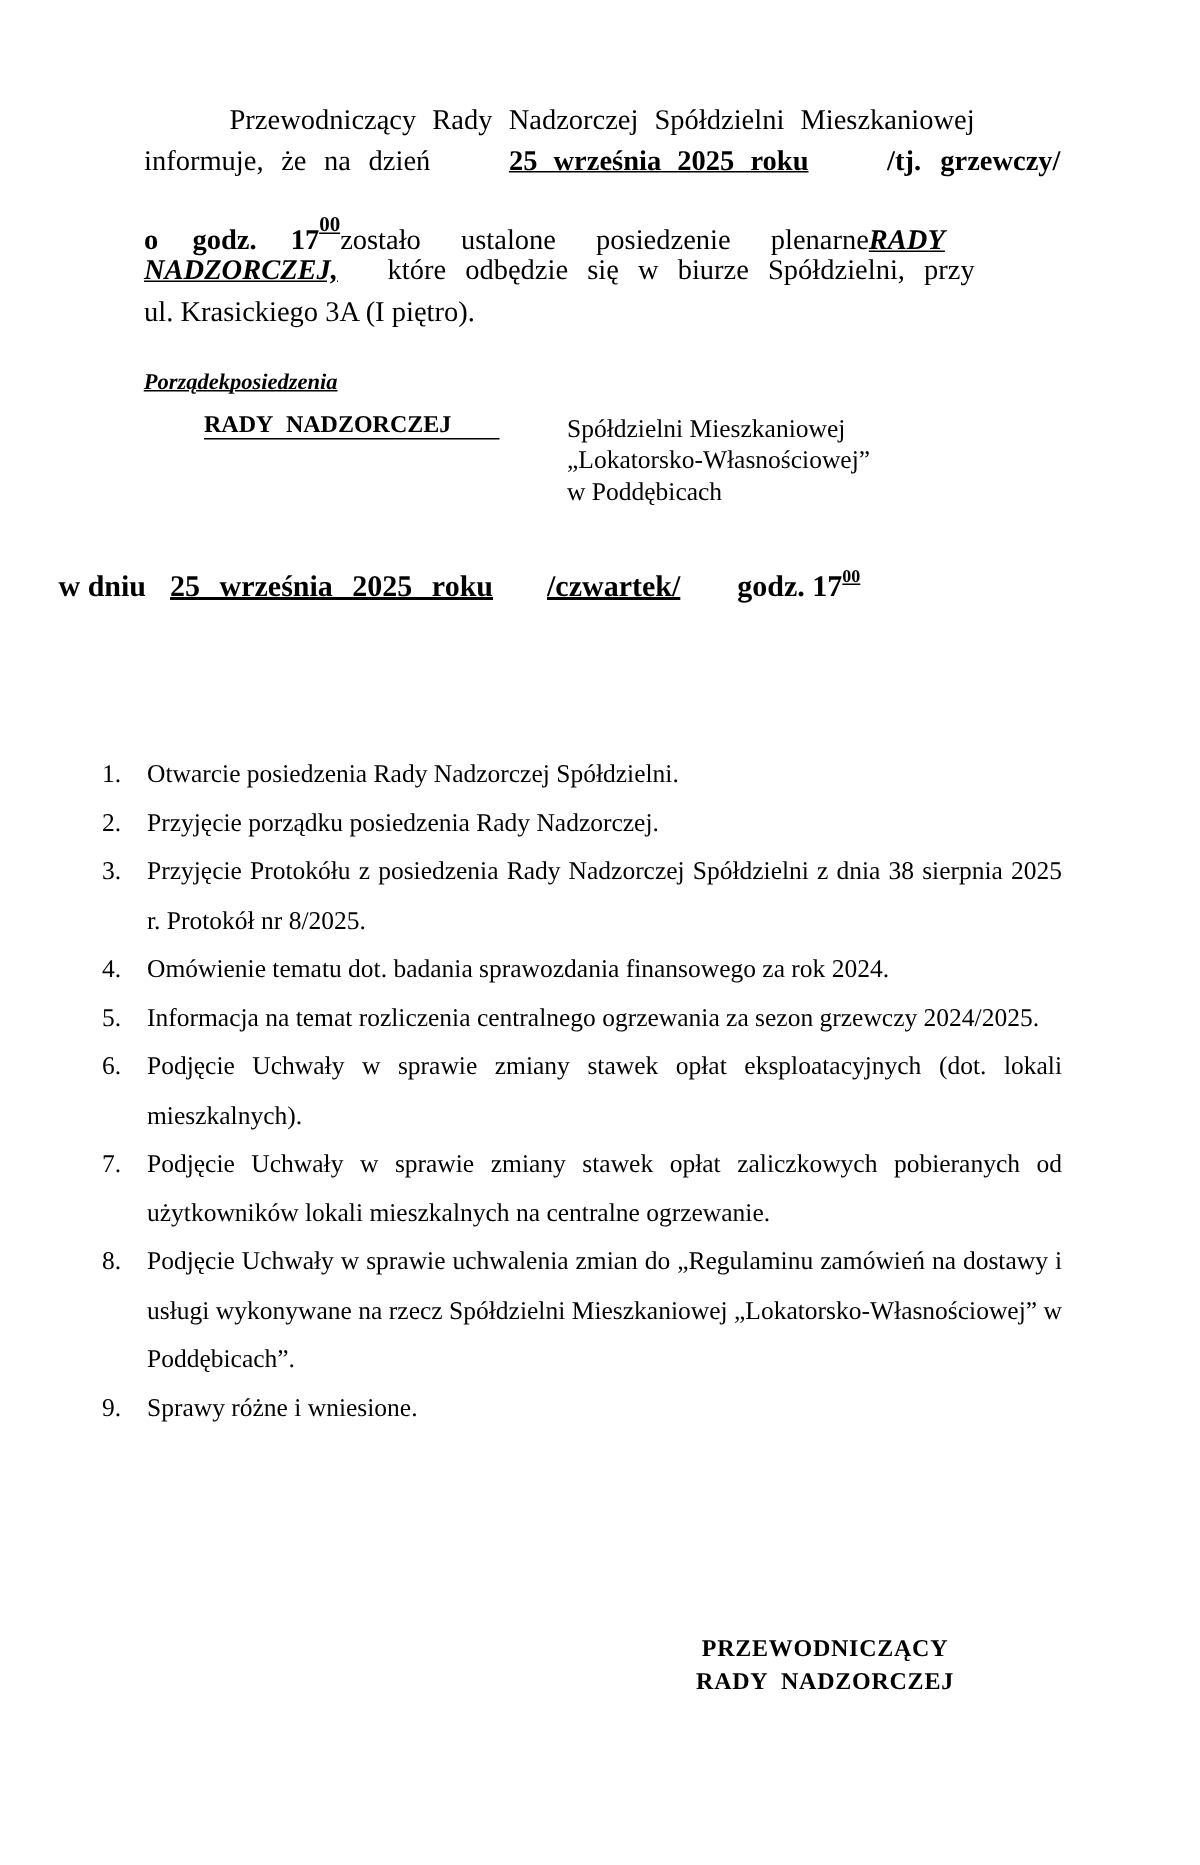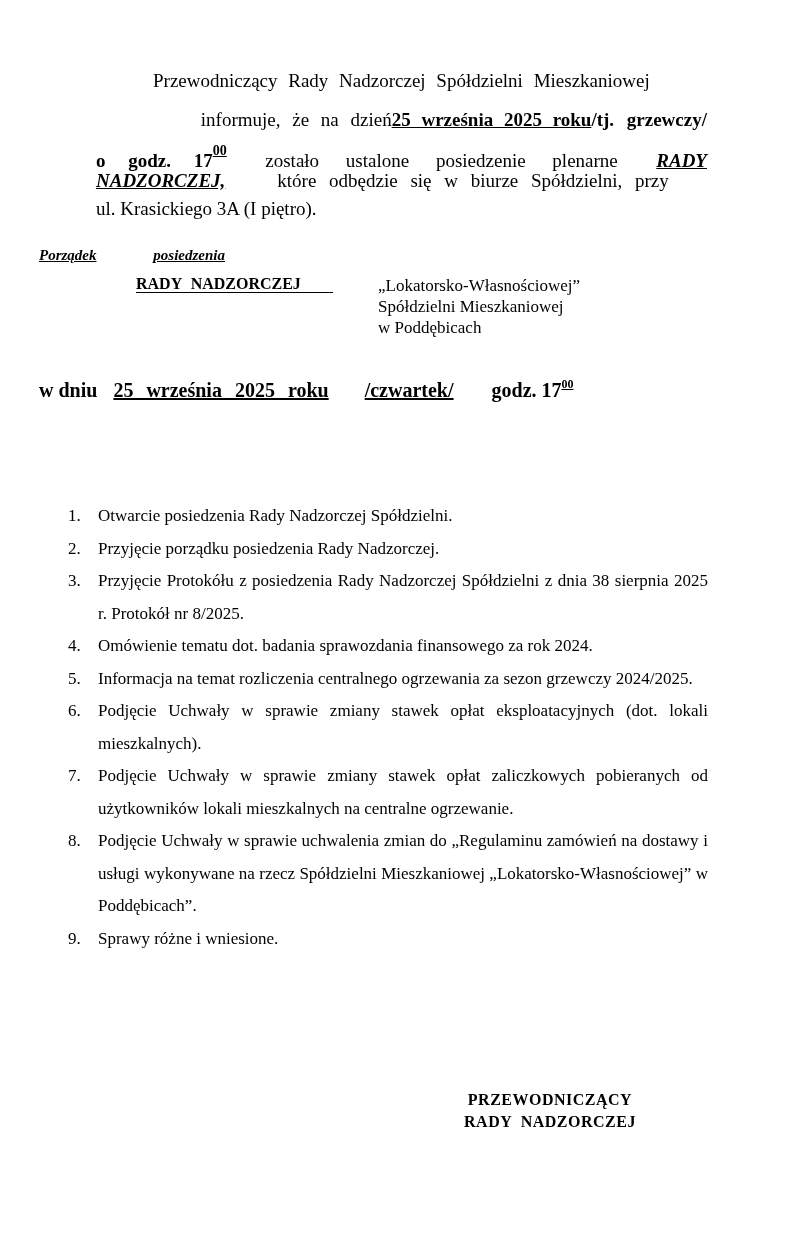"informuje, że na dzień" .just { justify-content: flex-end -> space-between; margin-top: 12px -> none }
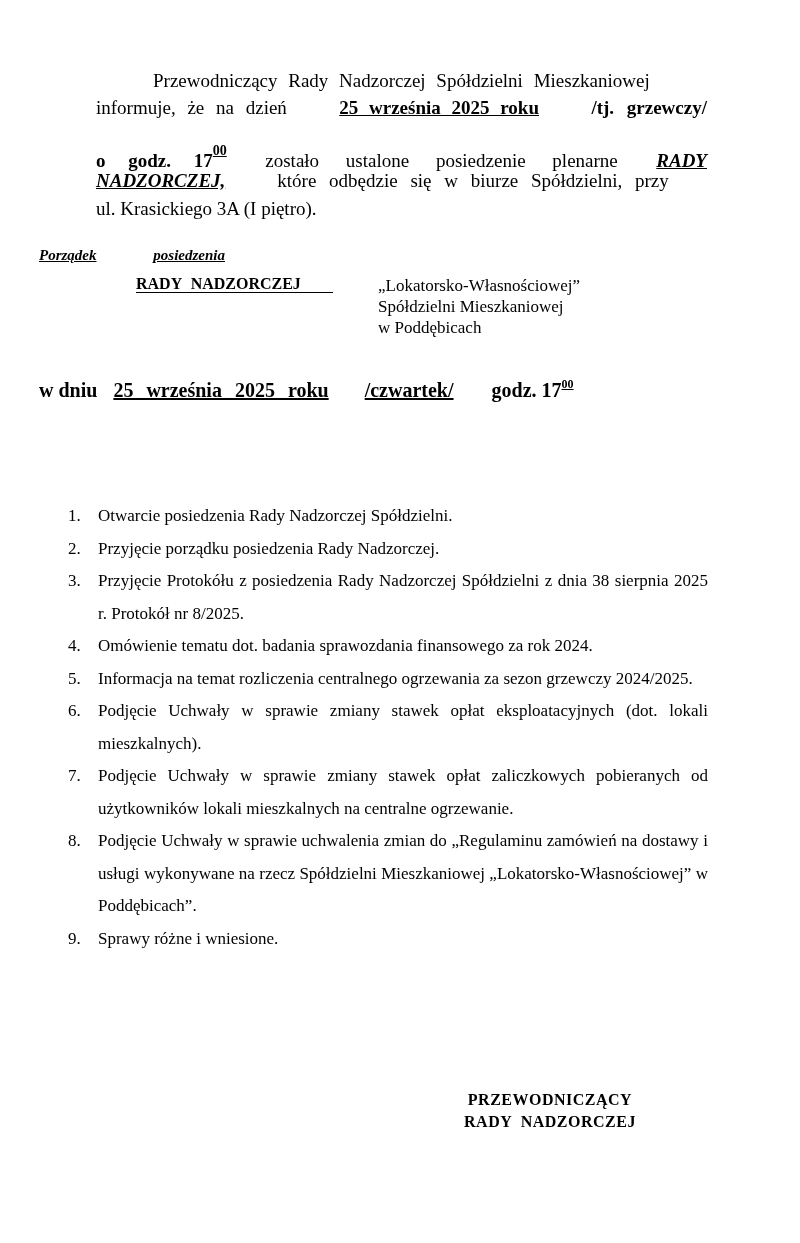"o godz. 1700" div.abs { justify-content: space-between -> flex-start }
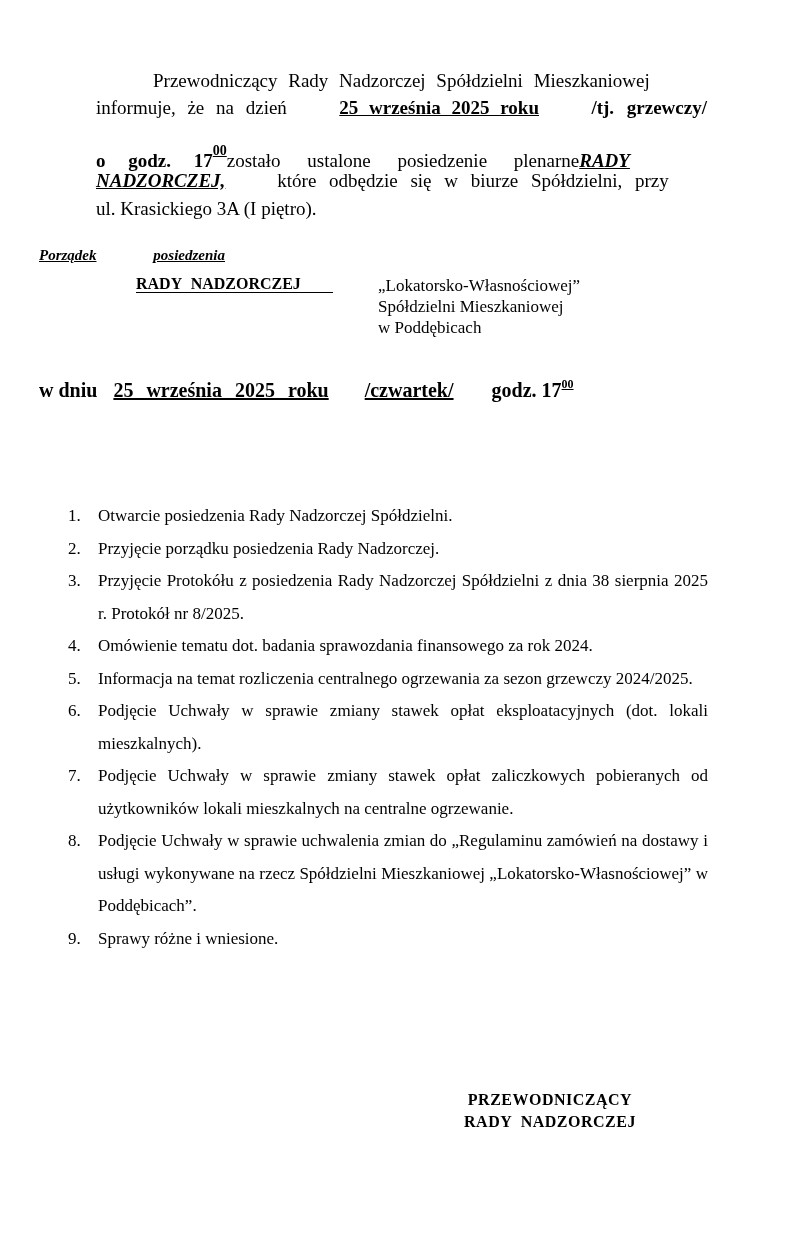"NADZORCZEJ," div.abs { gap: 40px -> none }
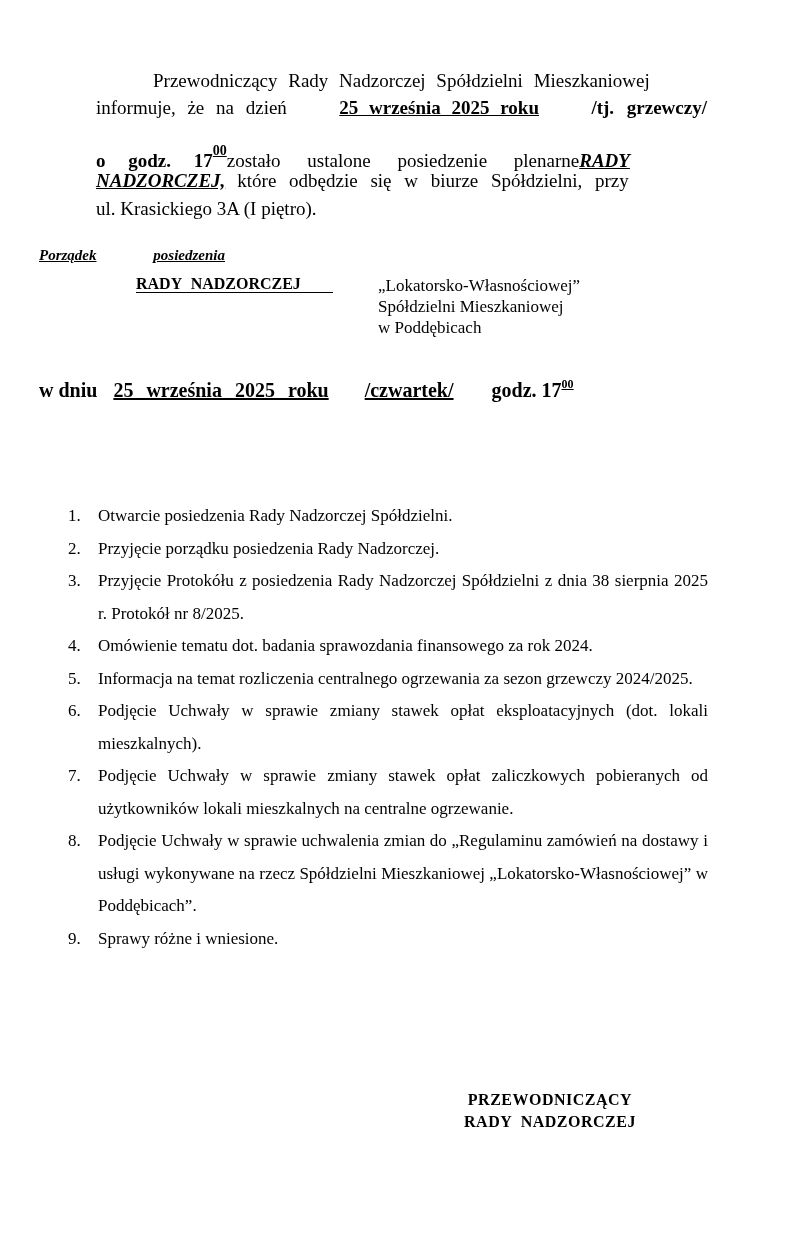"które odbędzie się w biurze" span { margin-left: 12px -> 33px }
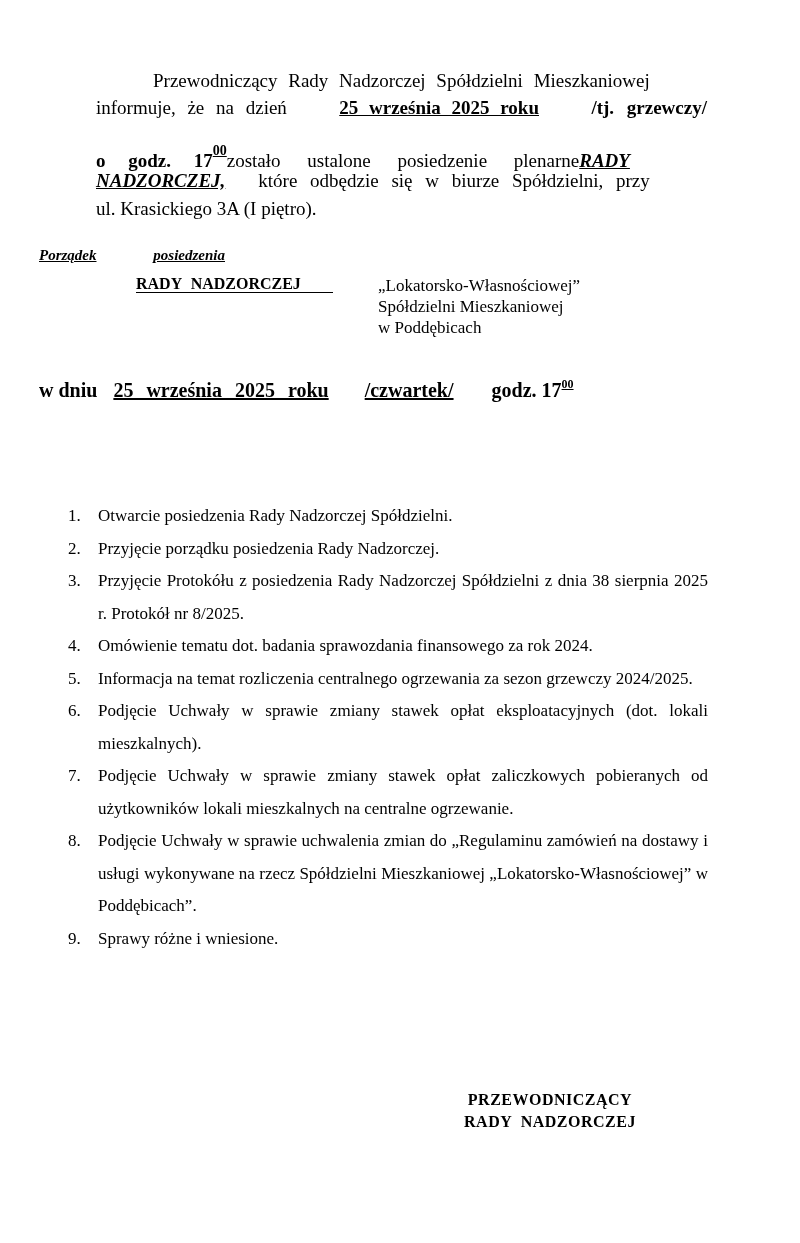"Porządek" div.abs { justify-content: space-between -> flex-end }
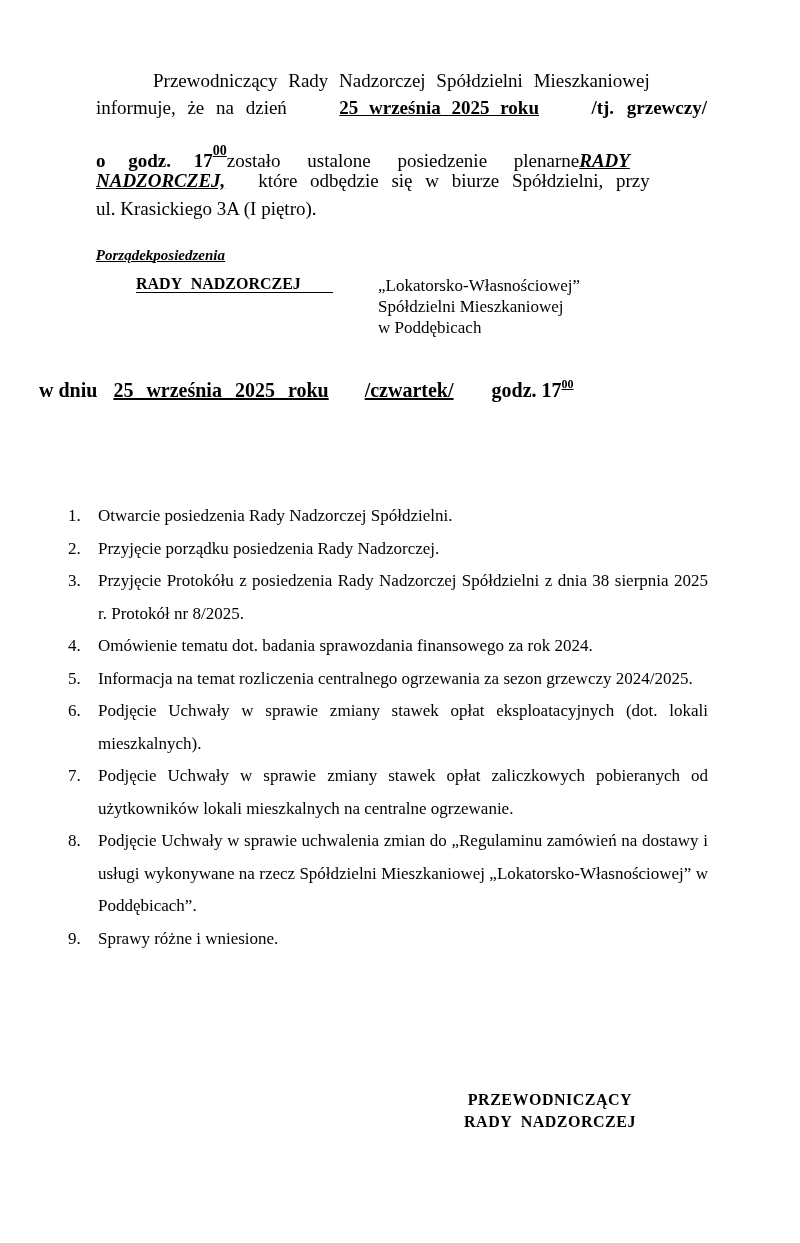"„Lokatorsko-Własnościowej”" div { order: before "Spółdzielni Mieszkaniowej" -> after "Spółdzielni Mieszkaniowej" }
